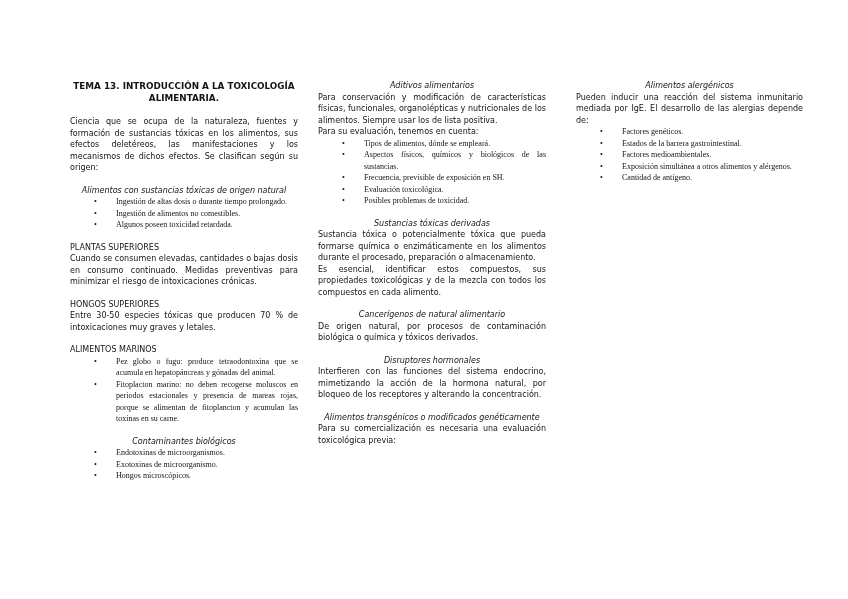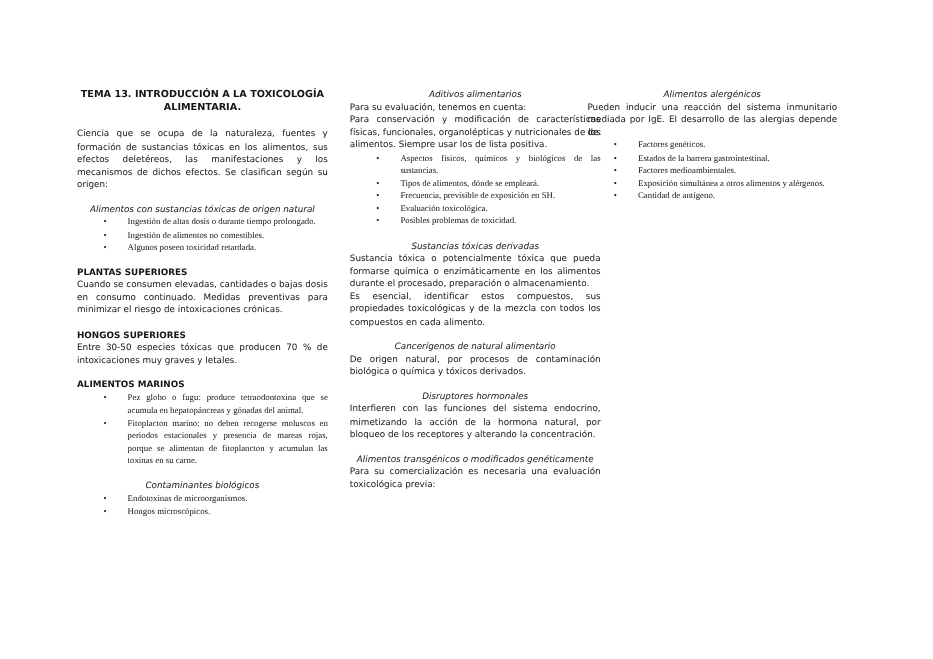"Alimentos alergénicos" #col3 { left: 534px -> 576px }
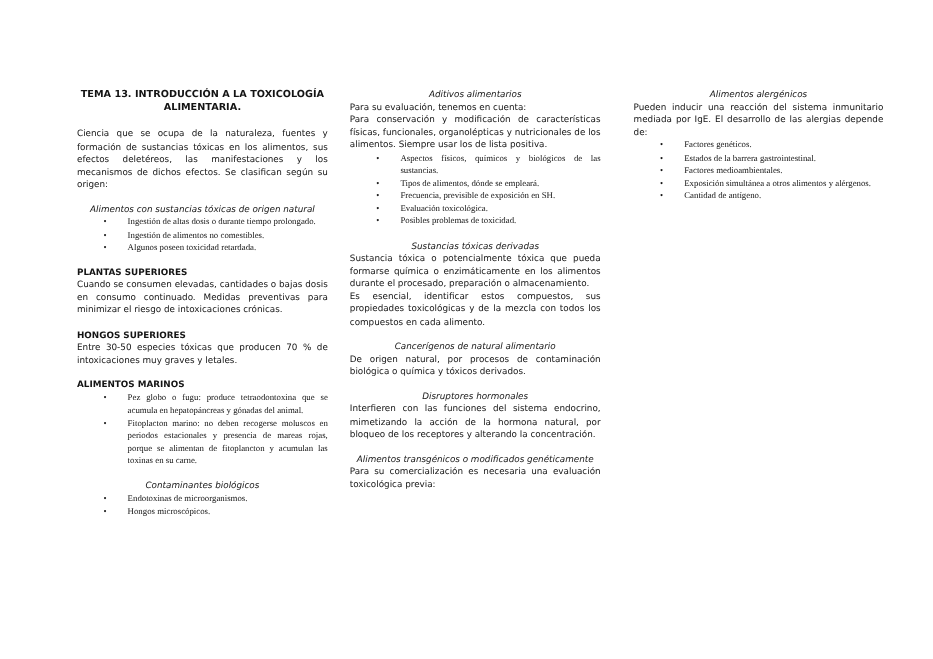"Para su evaluación, tenemos en" div.block { order: before "Para conservación y modificación de" -> after "Para conservación y modificación de" }
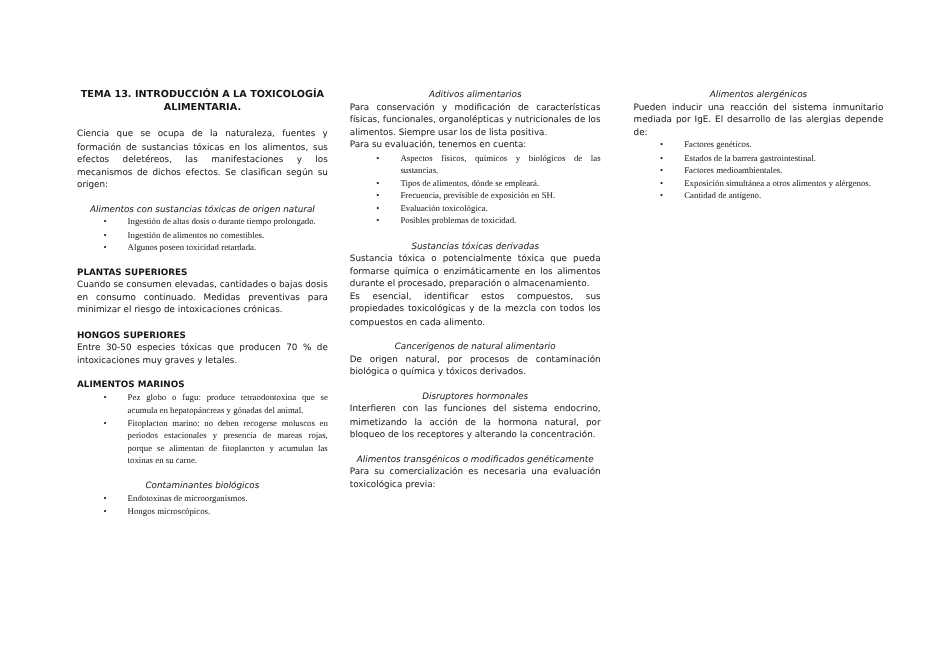"Aspectos físicos, químicos y biológicos" li { order: before "Tipos de alimentos, dónde se" -> after "Tipos de alimentos, dónde se" }
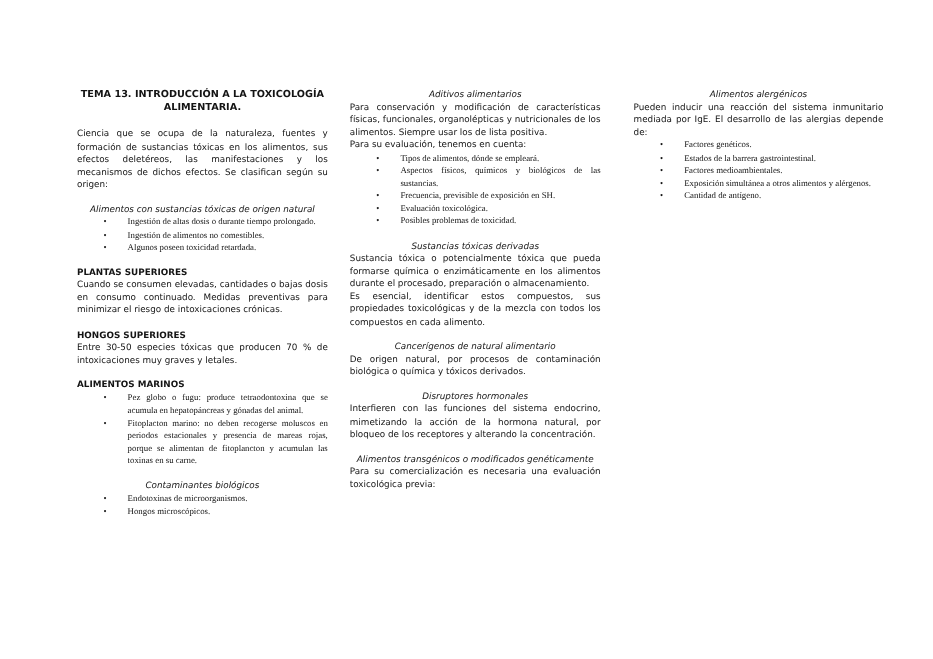"PLANTAS SUPERIORES" .hb { font-weight: bold -> normal }
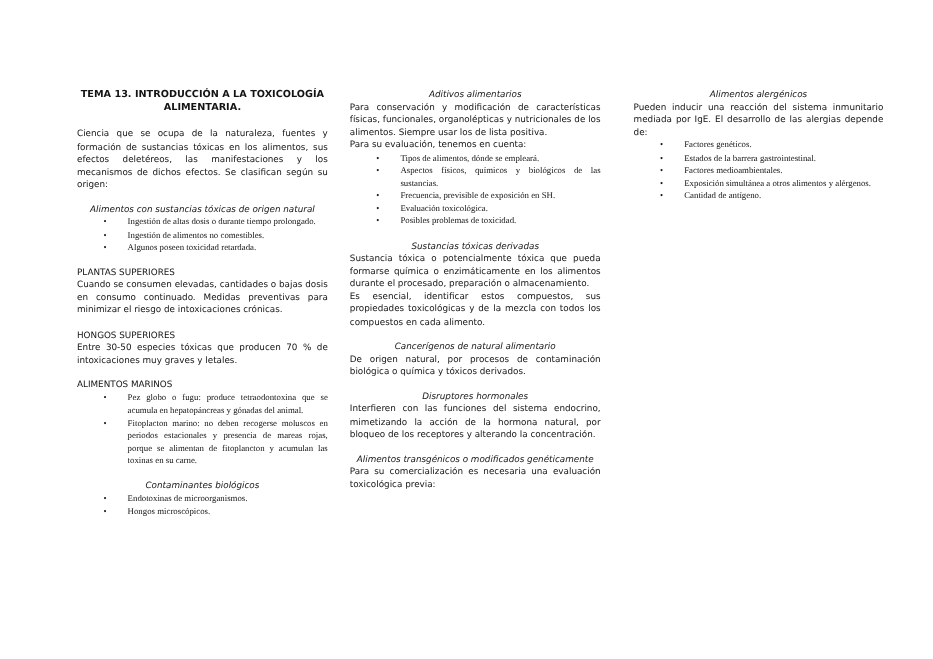"Exotoxinas de microorganismo." li { html: none -> <li>Exotoxinas de microorganismo.</li> }
